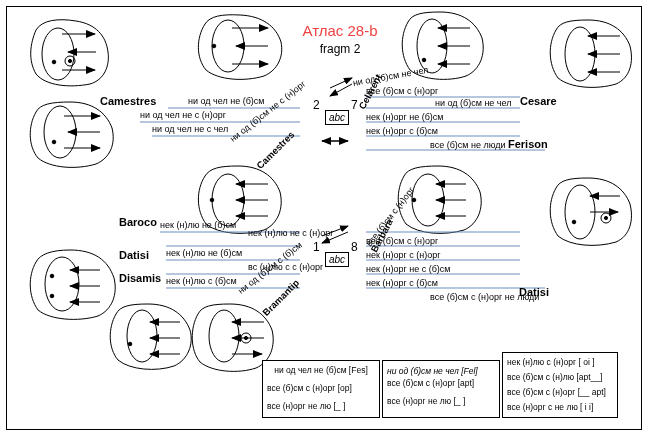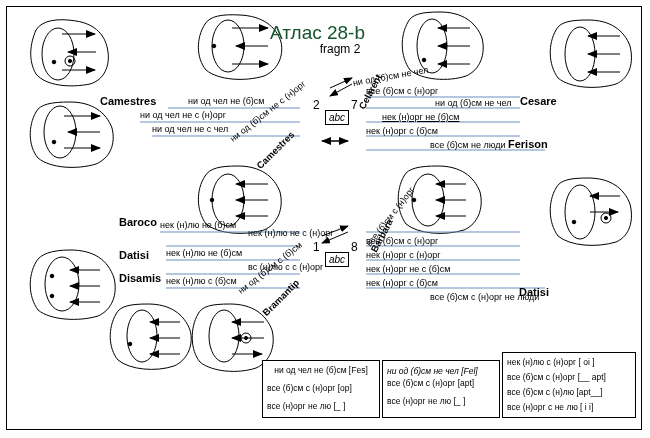"Атлас 28-b" .title { color: #14532d -> #ef4444; font-size: 19px -> 15px; text-align: left -> center }
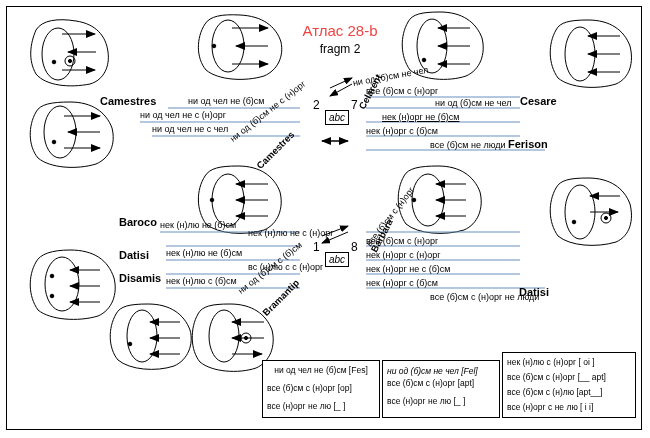"нек (н)орг не (б)см" div.prop { left: 382px -> 366px; text-decoration: underline -> none }
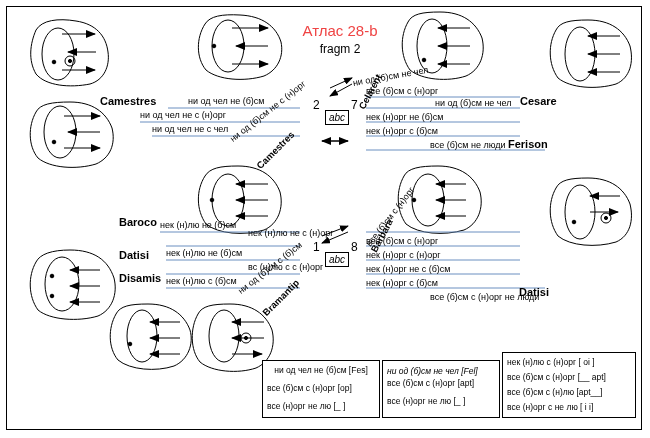"нек (н)лю с (н)орг [" div.legend { width: 134px -> 116px }
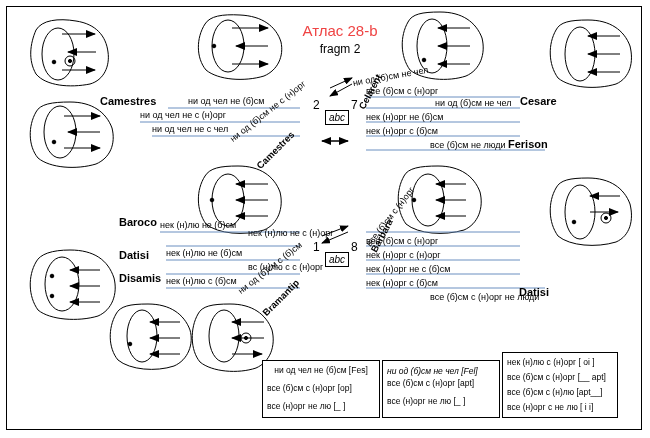"все (б)см с (н)орг [__" div.row { order: before "все (б)см с (н)лю [apt__]" -> after "все (б)см с (н)лю [apt__]" }
